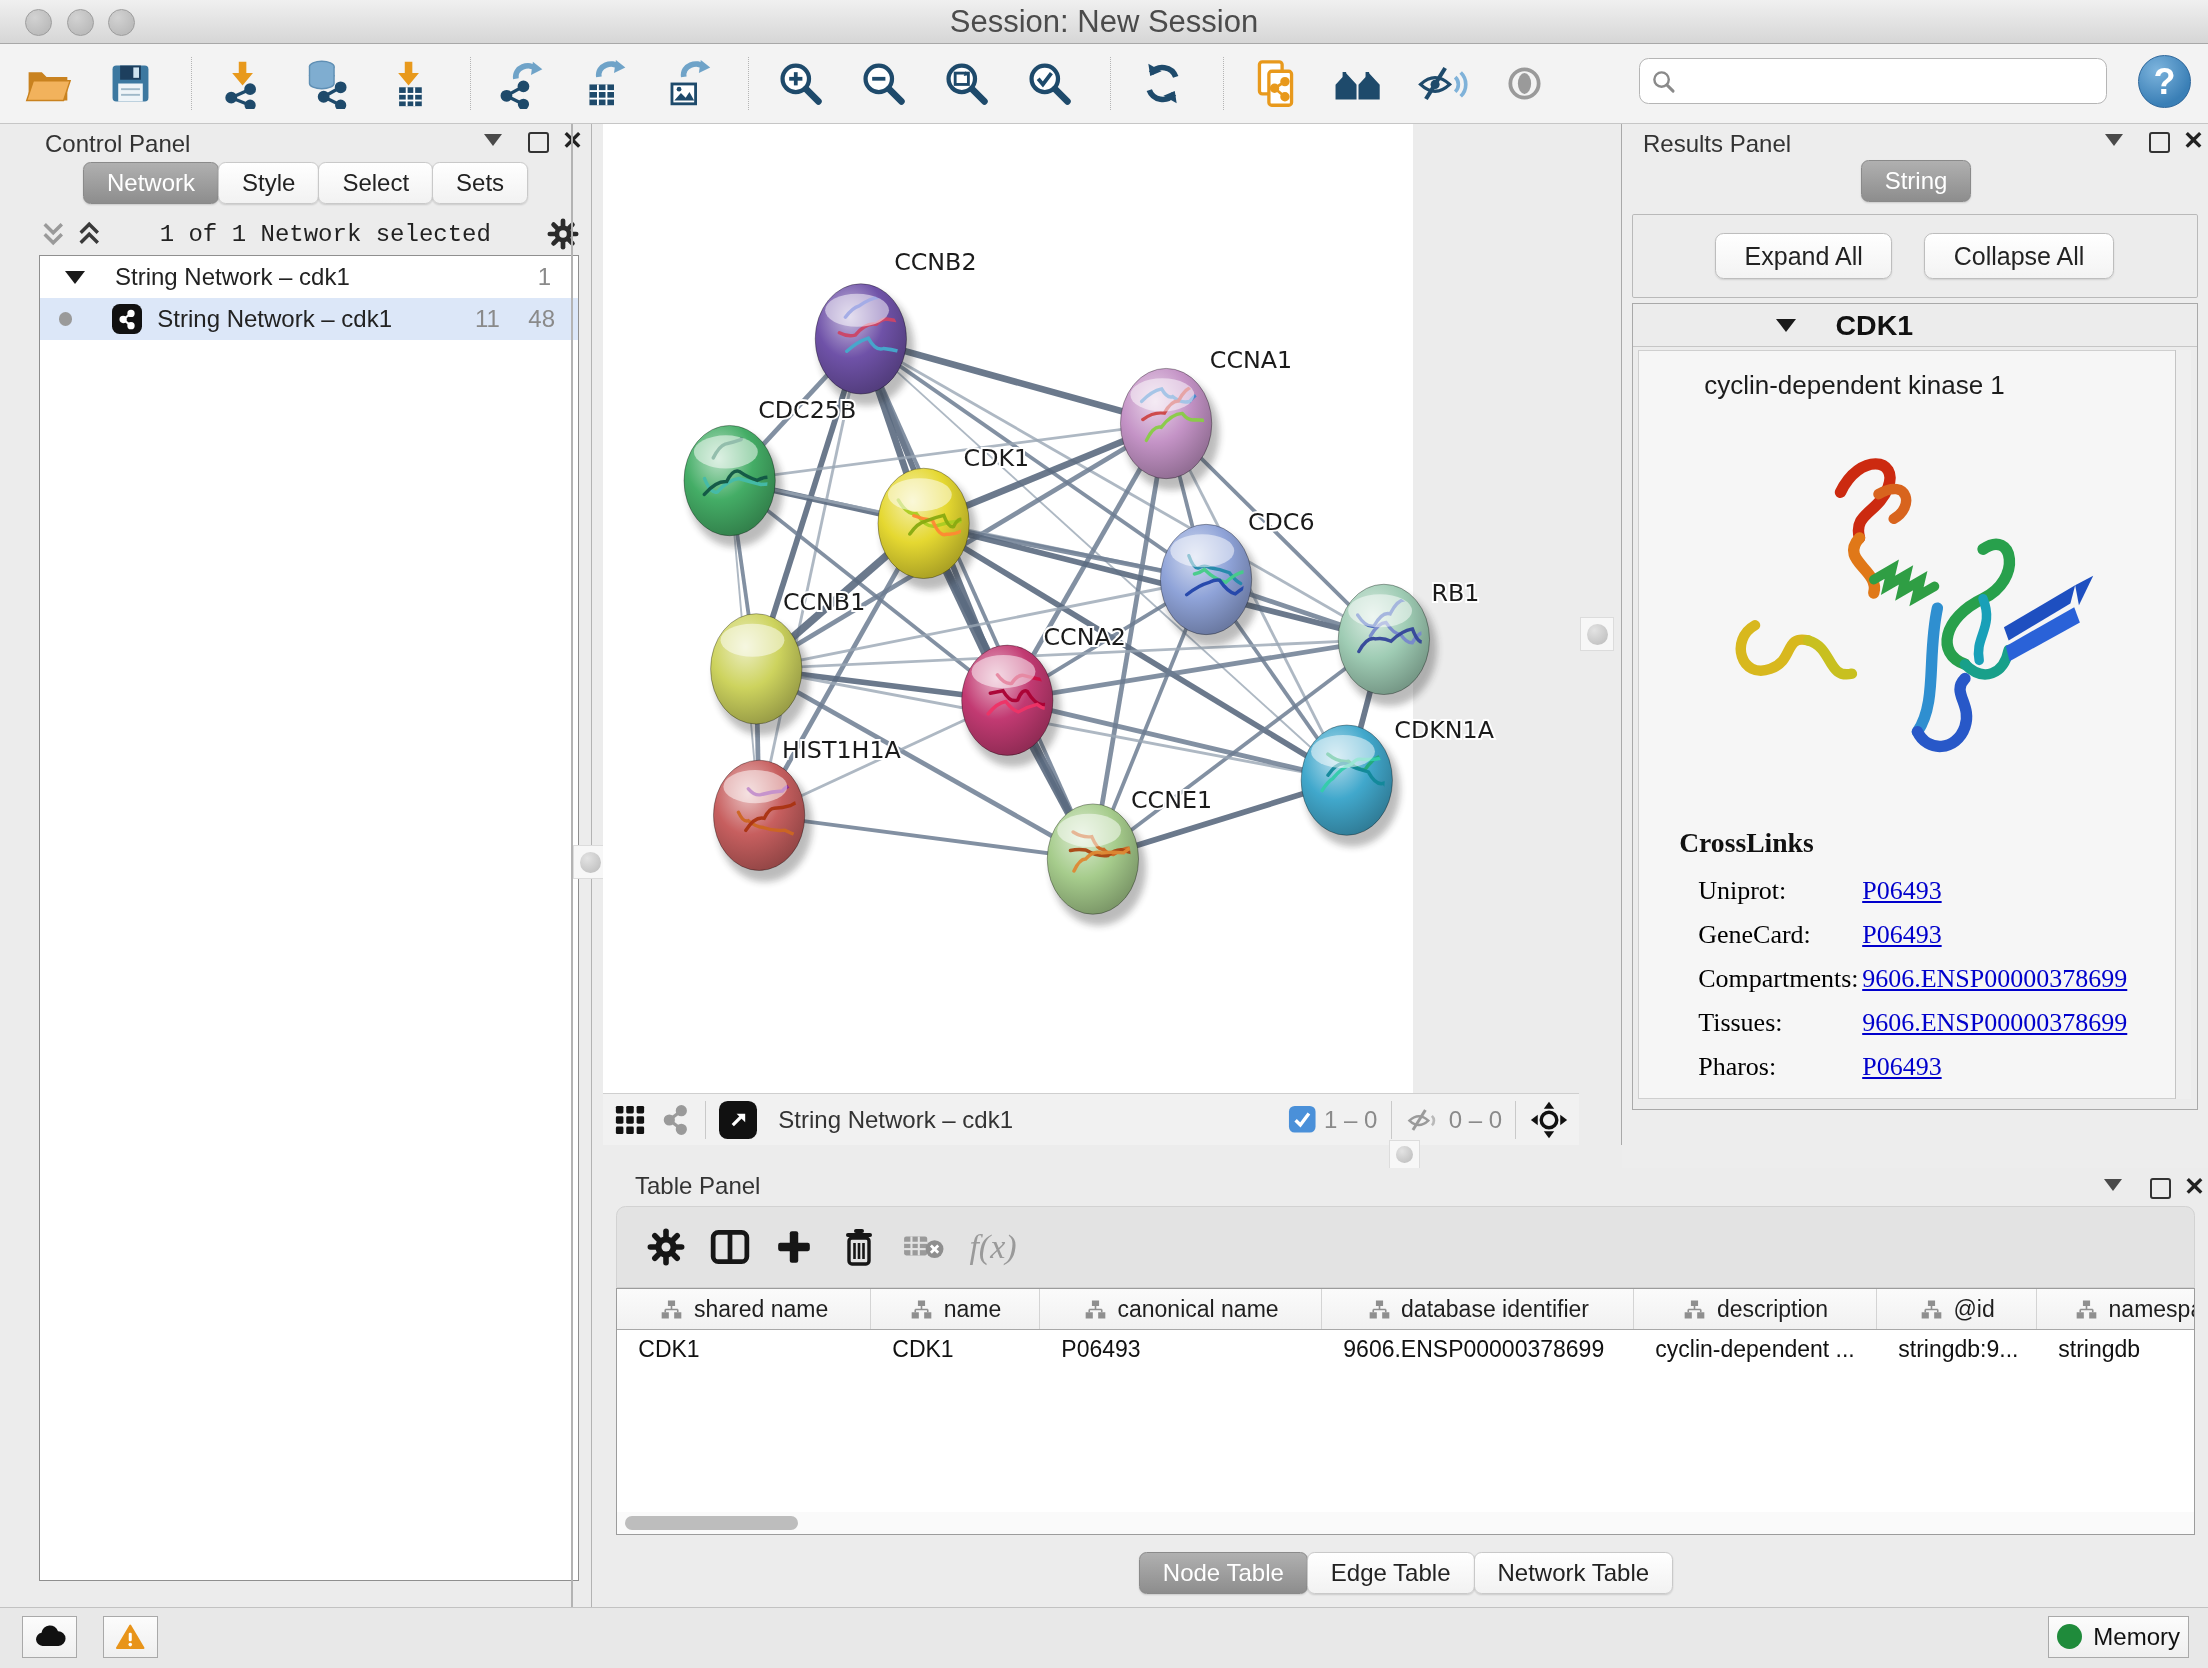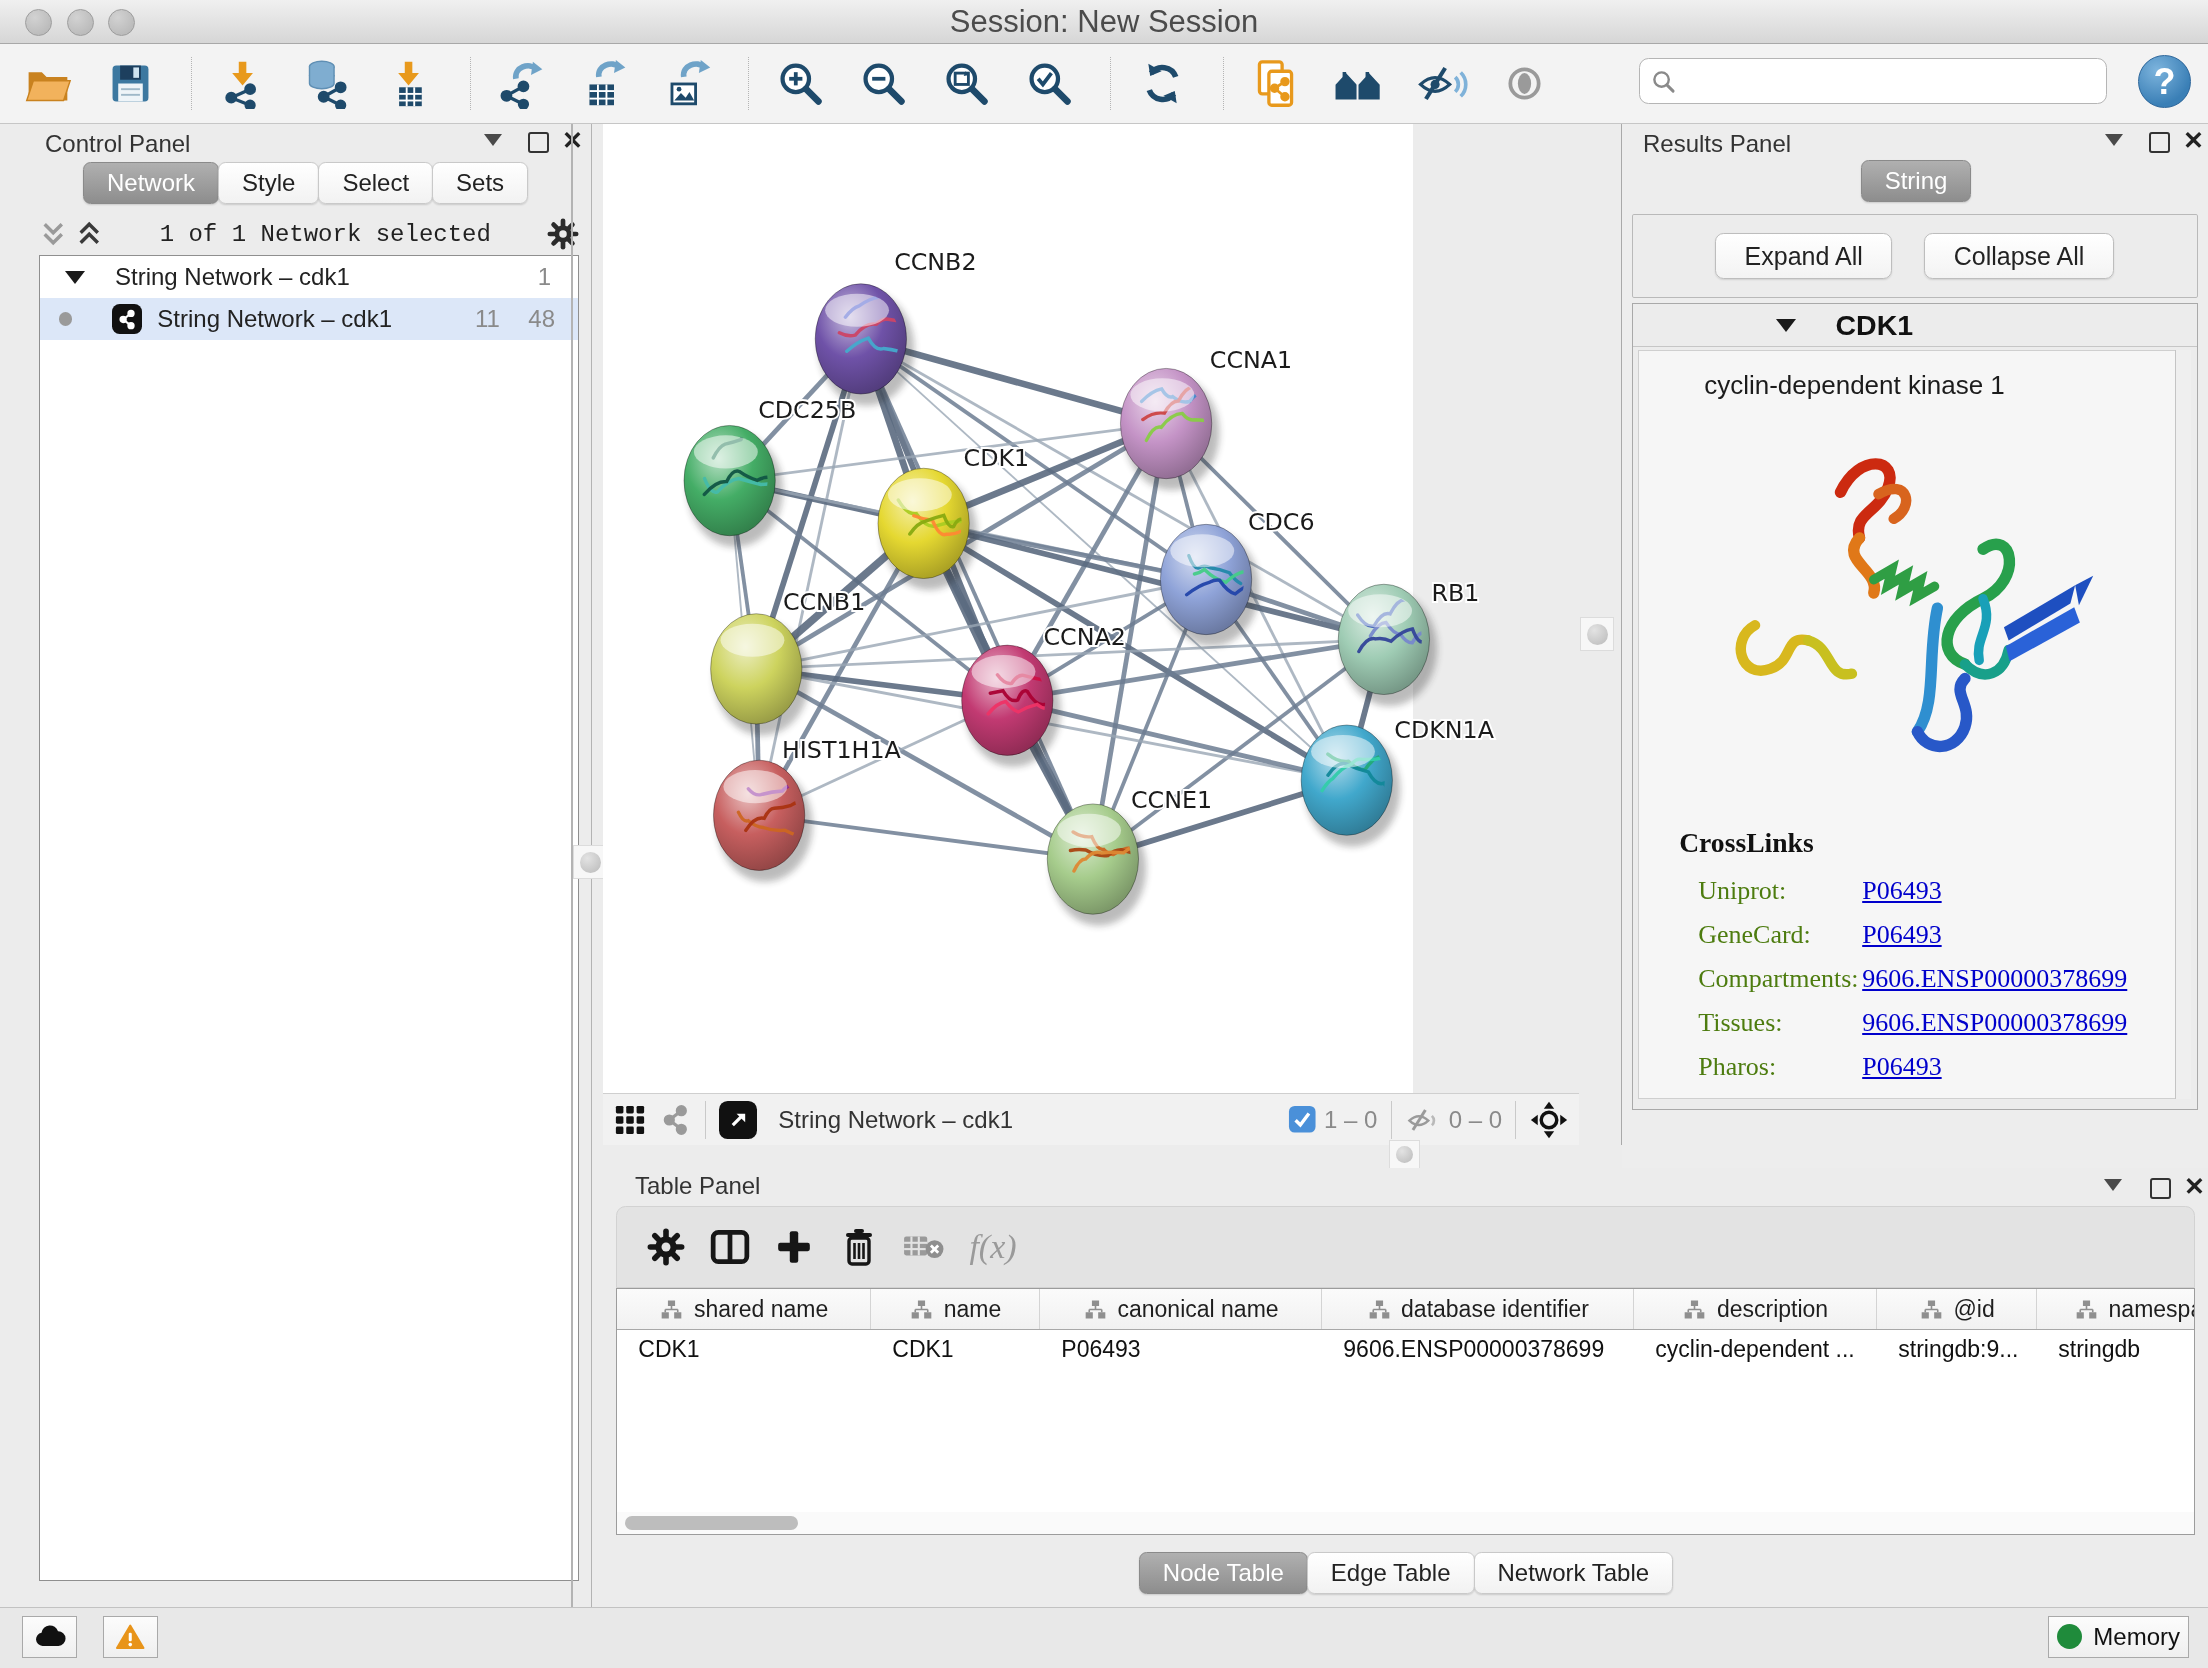"Uniprot:" .xl-label { color: #4d7c0f -> #000000 }
